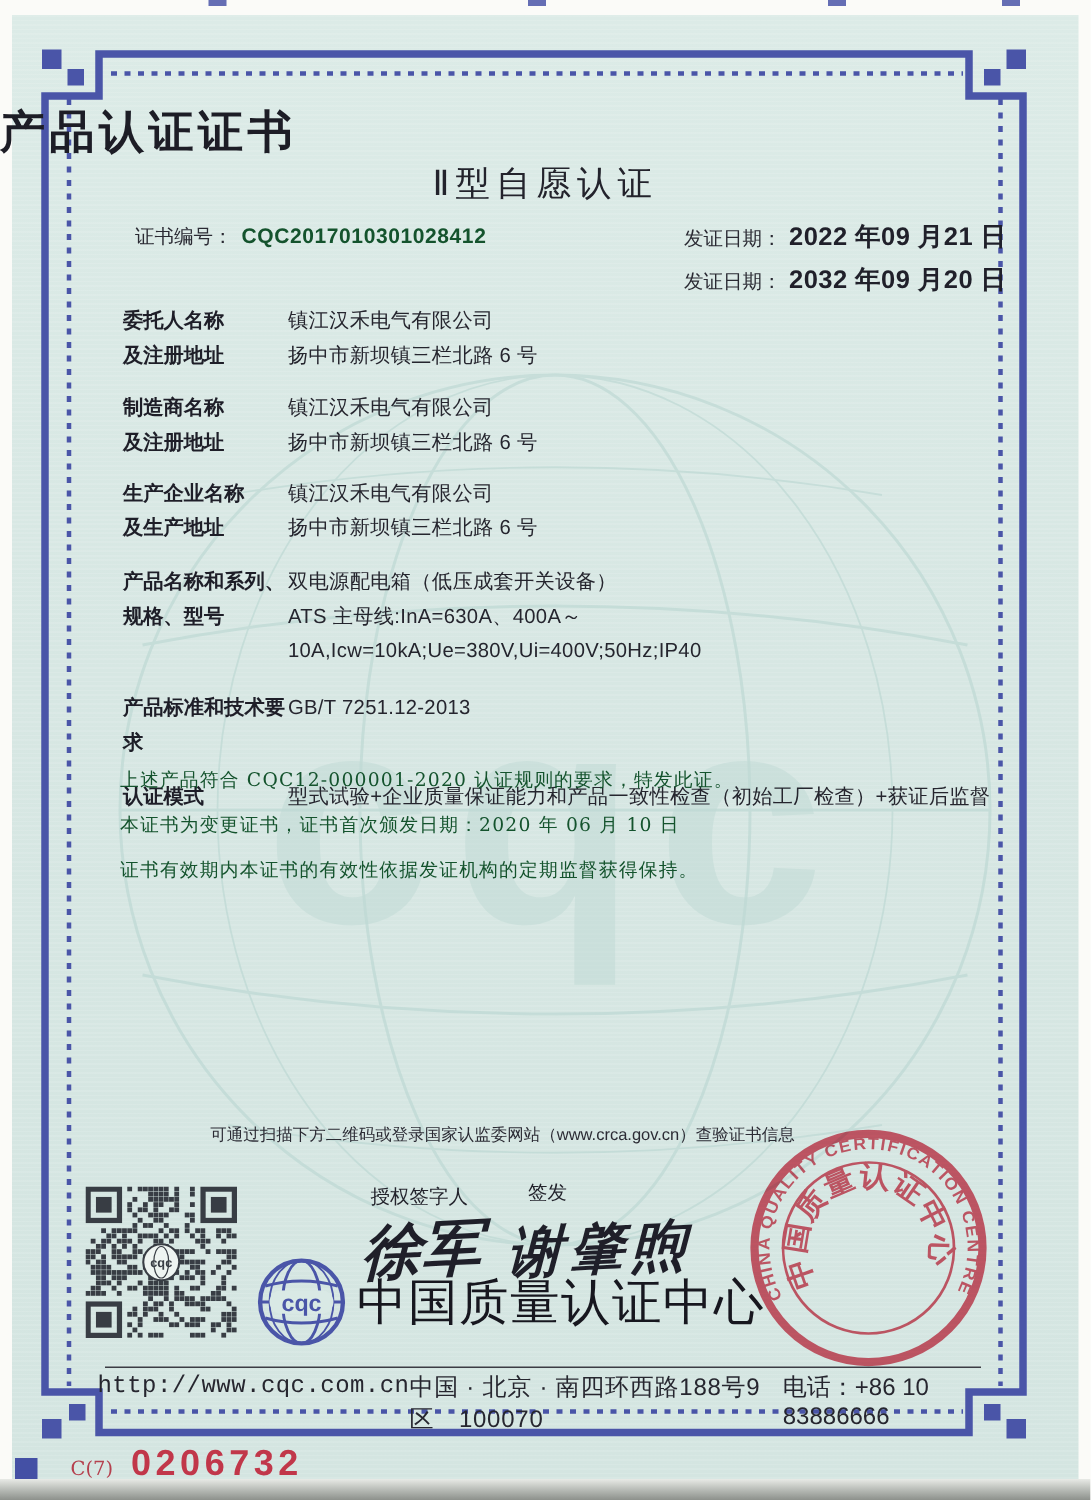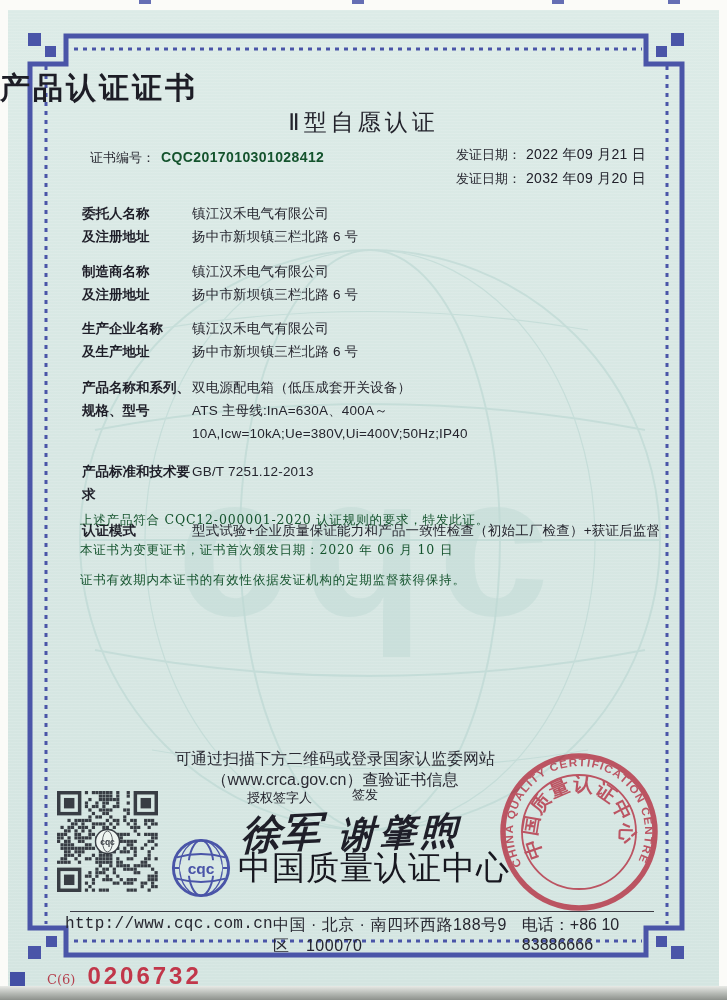"2022 年09 月21 日" .meta-right .mval { font-size: 14px -> 17px; font-weight: 400 -> 700 }
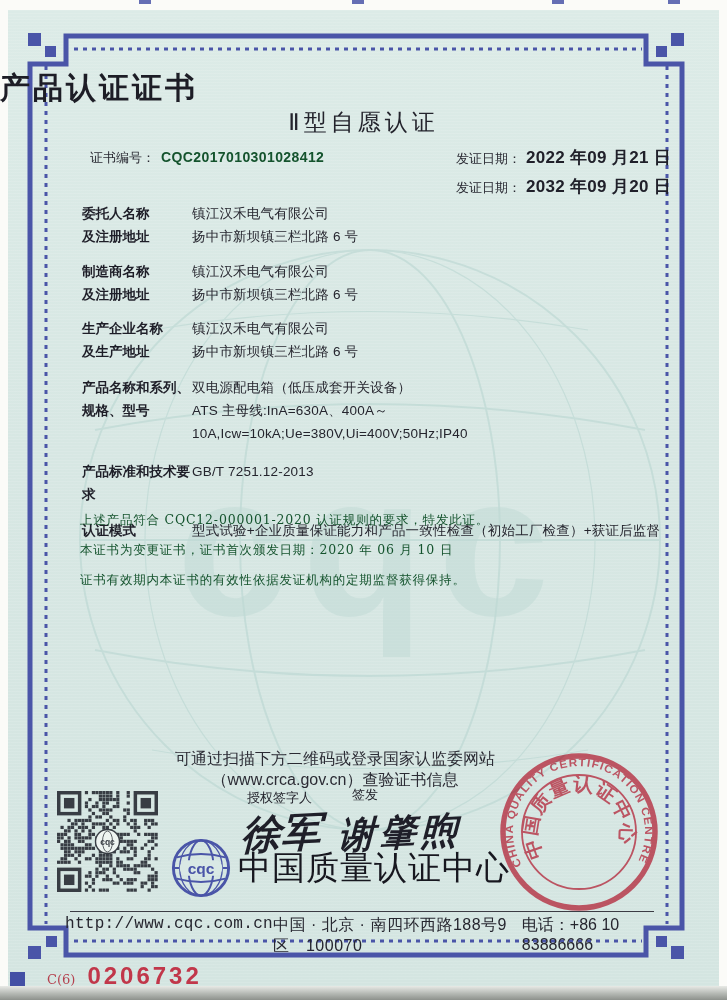"可通过扫描下方二维码或登录国家认监委网站（www.crca.gov.cn）查验证" .verify-note { font-size: 16px -> 11px }
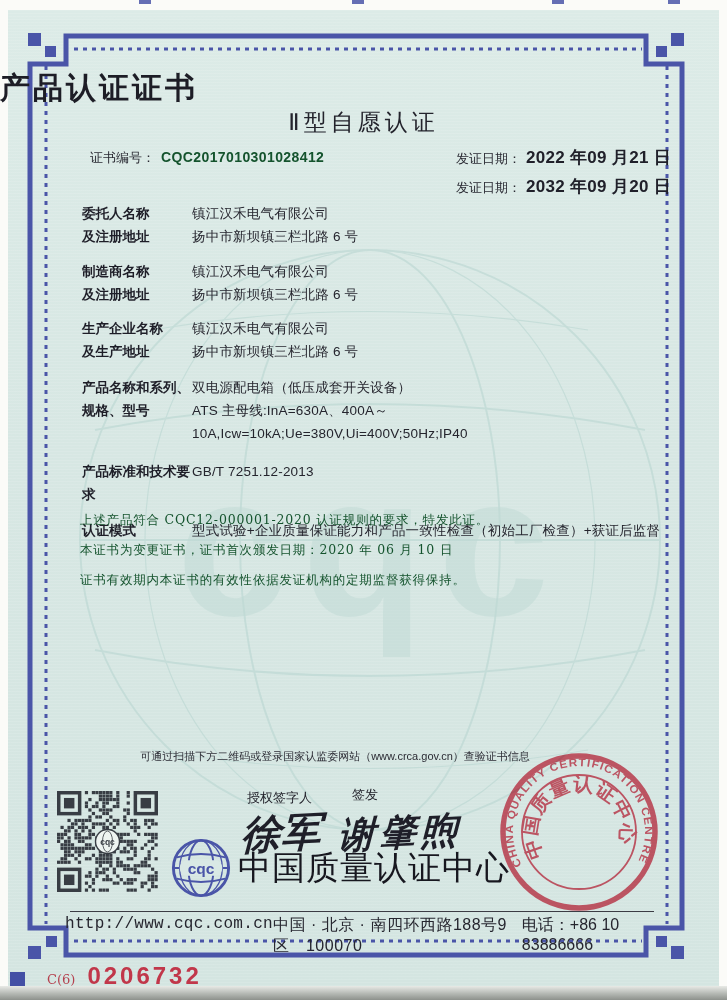"C(6)" span.pfx { text: 6 -> 7 }
